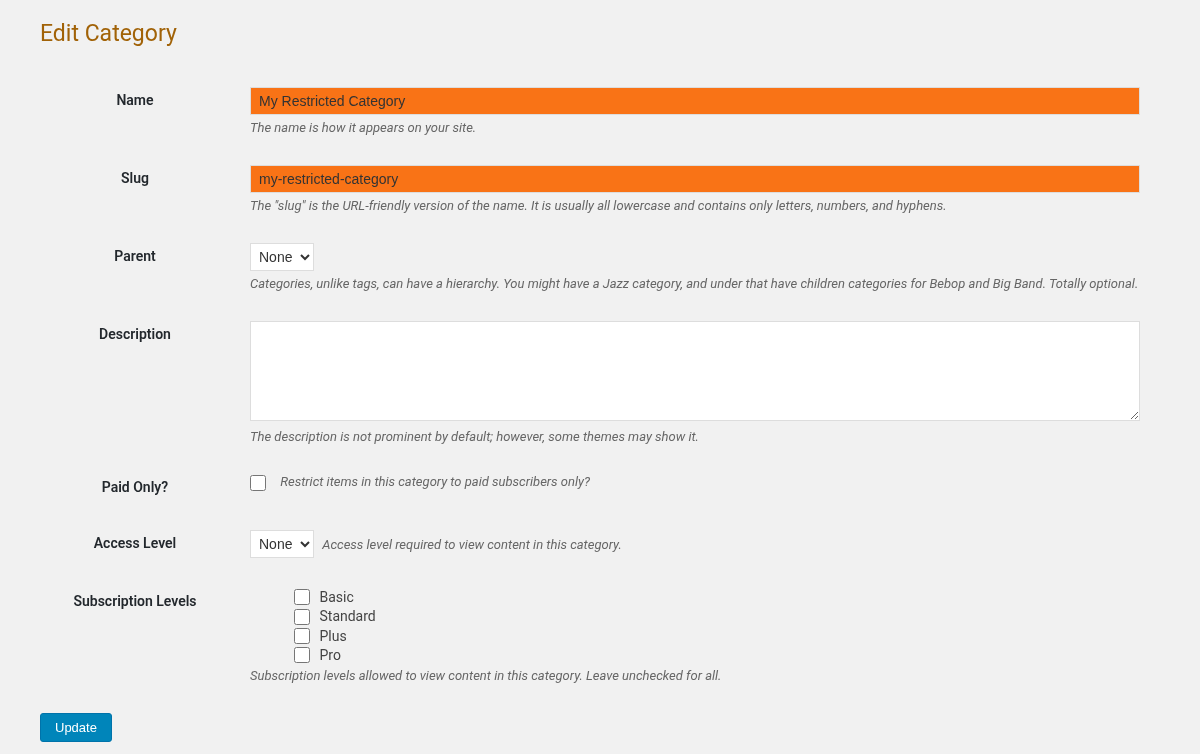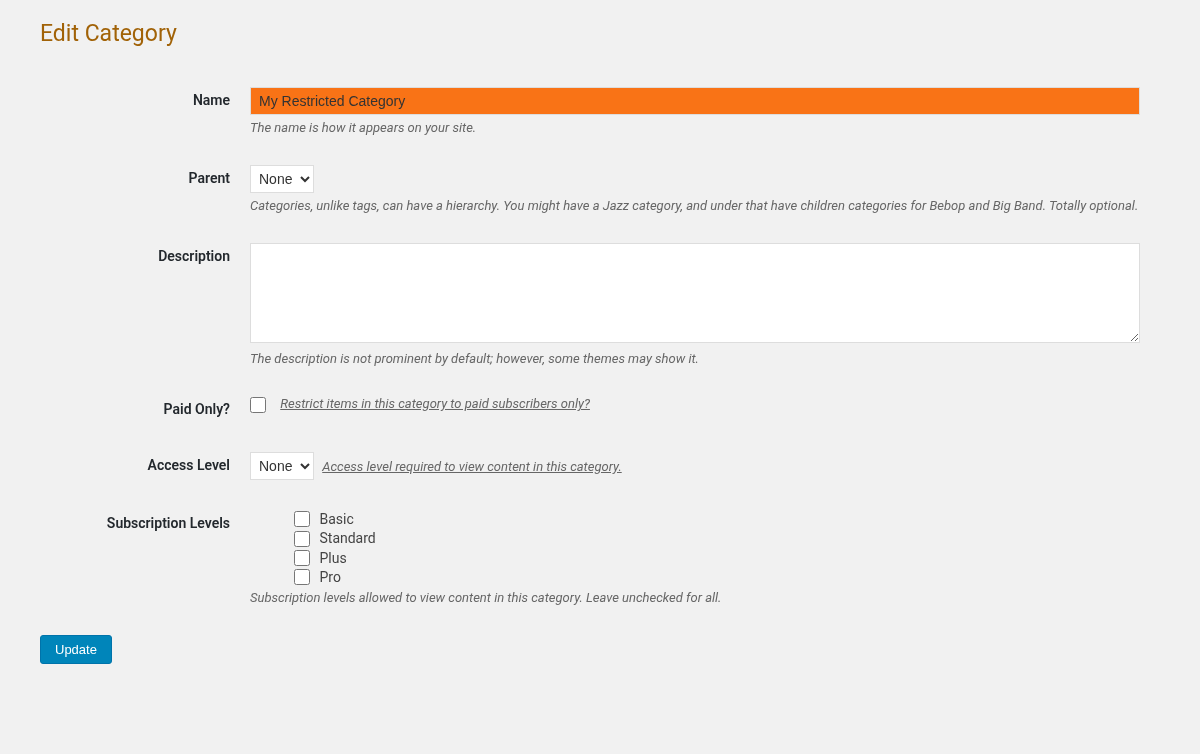"Name" .form-table th { text-align: right -> center }
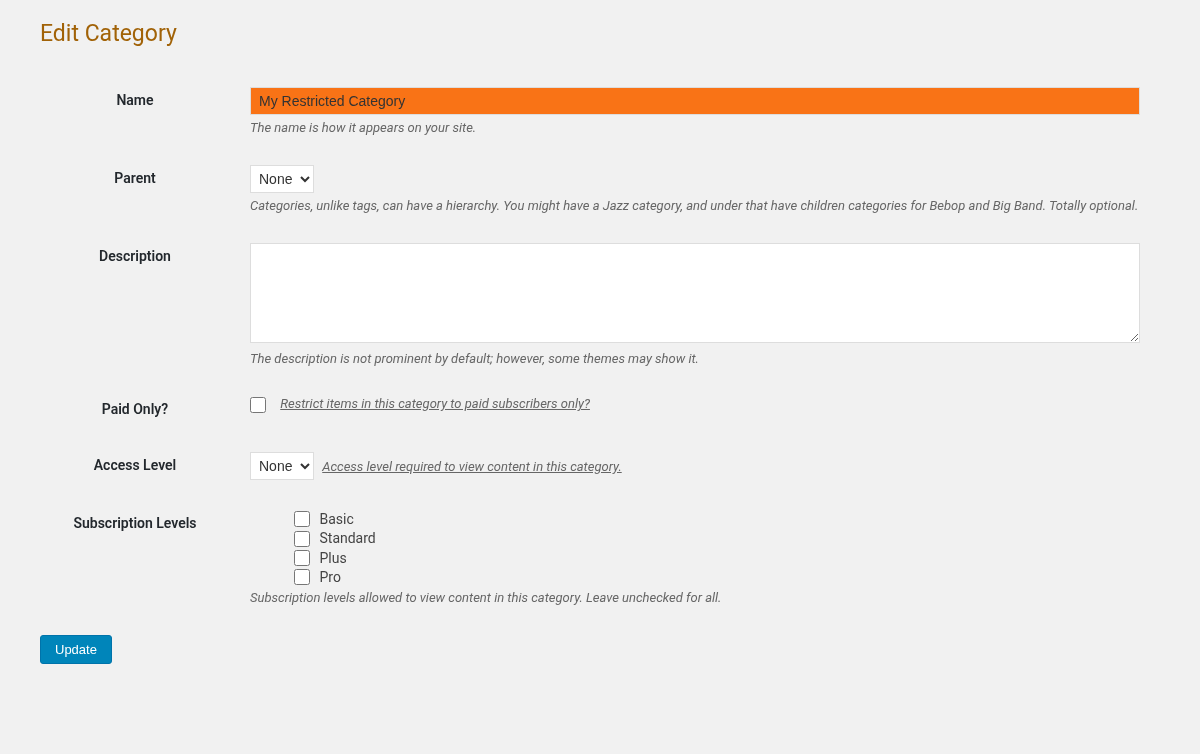"Slug" tr { html: none -> <tr> <th>Slug</th> <td> <input> <span>The "slug" is the URL-friendly version of the name. It is usually all lowercase and contains only letters, numbers, and hyphens.</span> </td> </tr> }
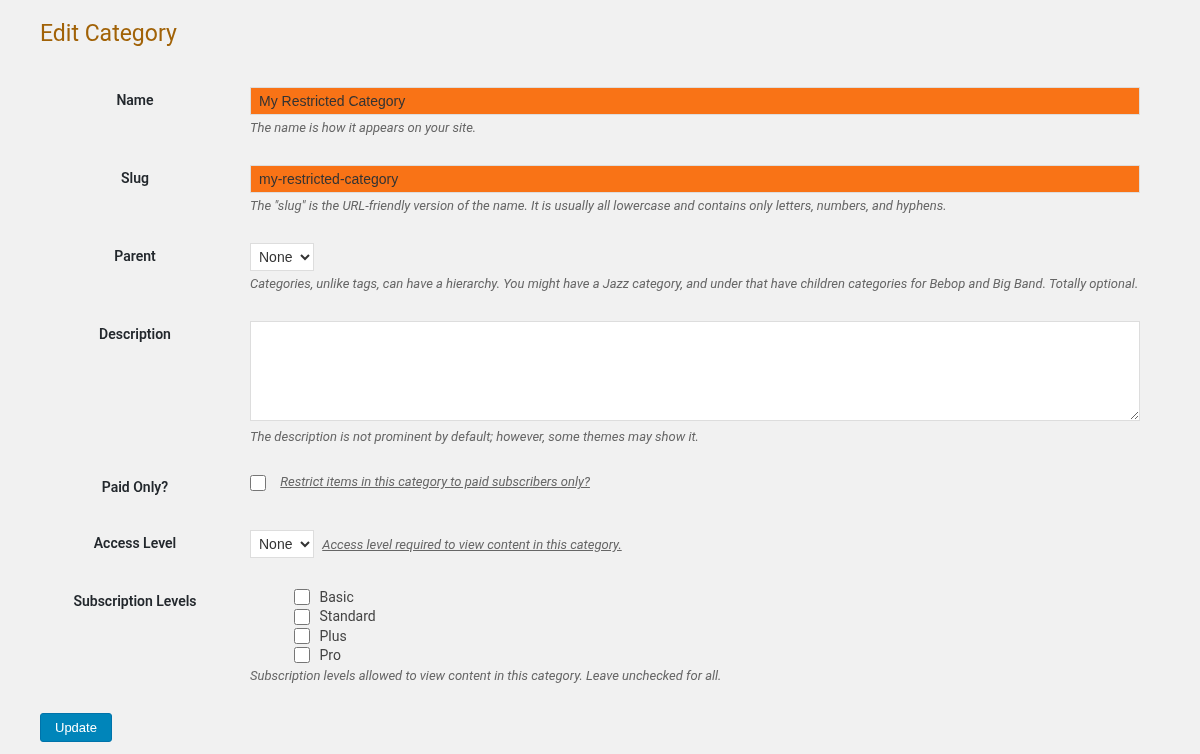"Restrict items in this category" .inline-description { text-decoration: underline -> none }
